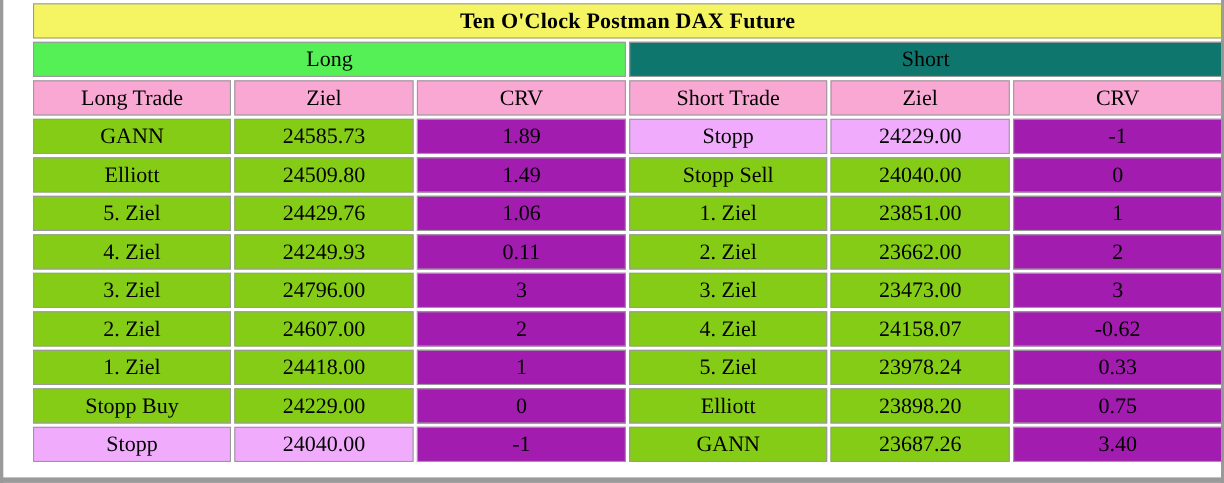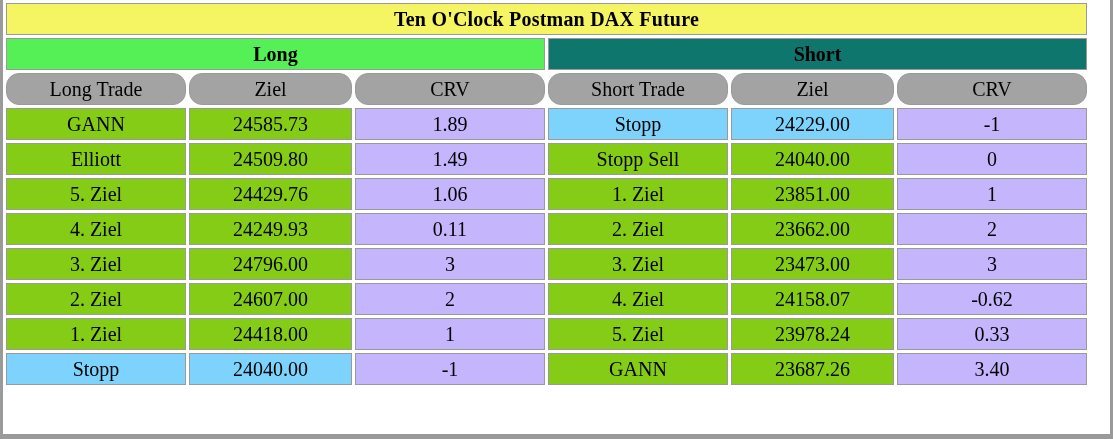"Ten O'Clock Postman DAX Future" table.grid { padding-left: none -> 24px }
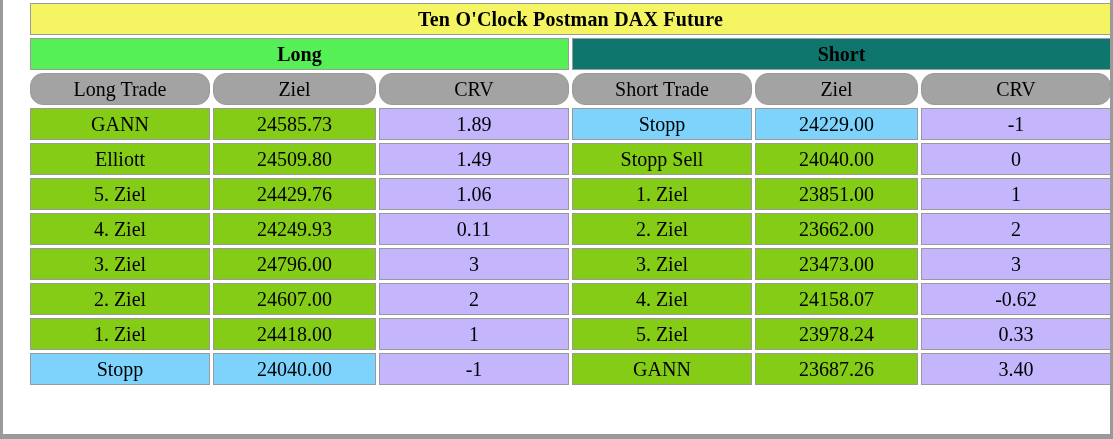"Long" td.band { font-weight: bold -> normal }
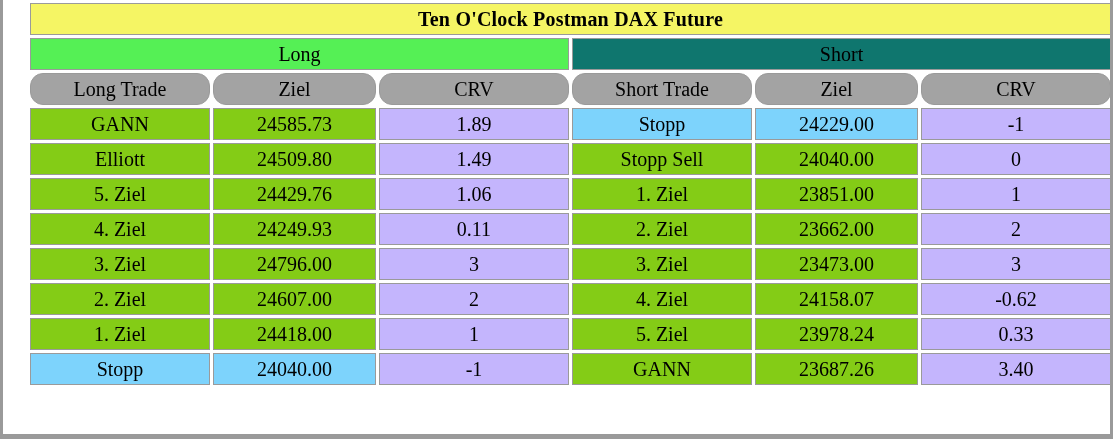"Long Trade" td.colhead { background: #a3a3a3 -> #f9a8d4; border-radius: 13px -> none }
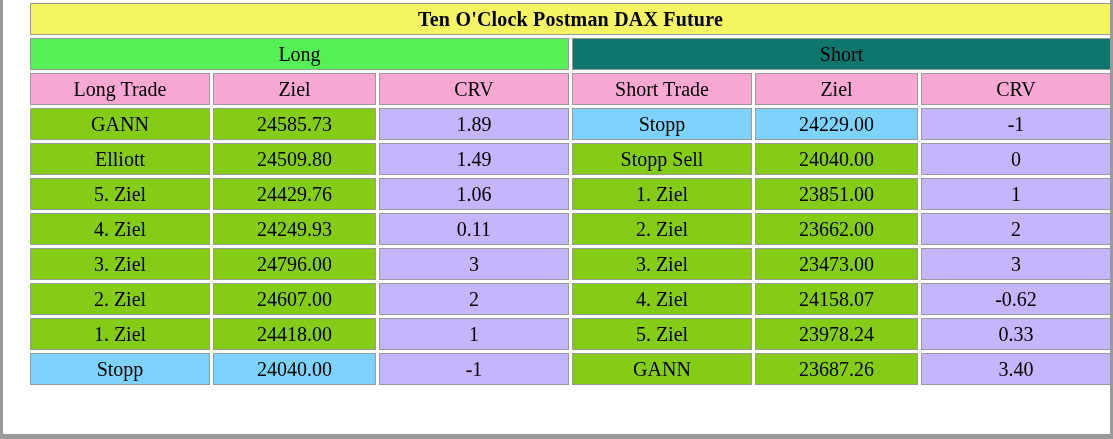"1.89" .fill-white { background: #c4b5fd -> #a21caf }
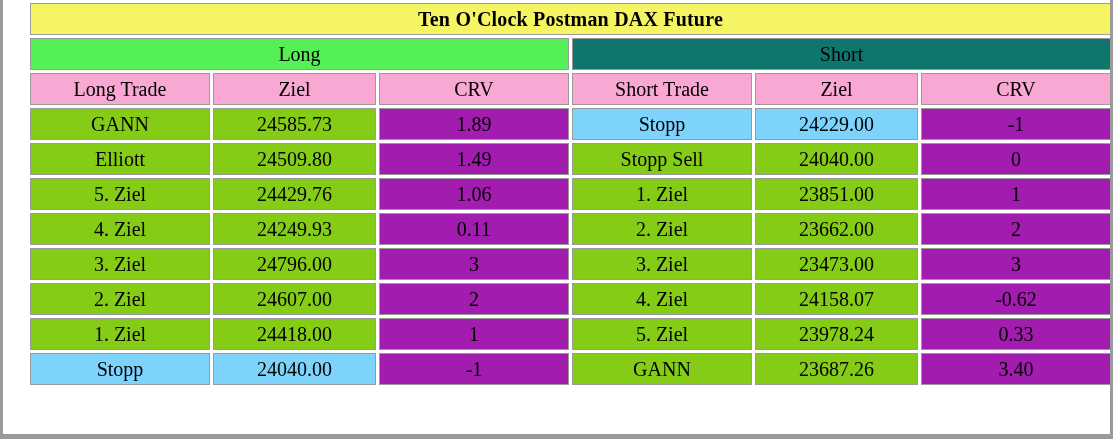"Stopp" .fill-red { background: #7dd3fc -> #f0abfc }
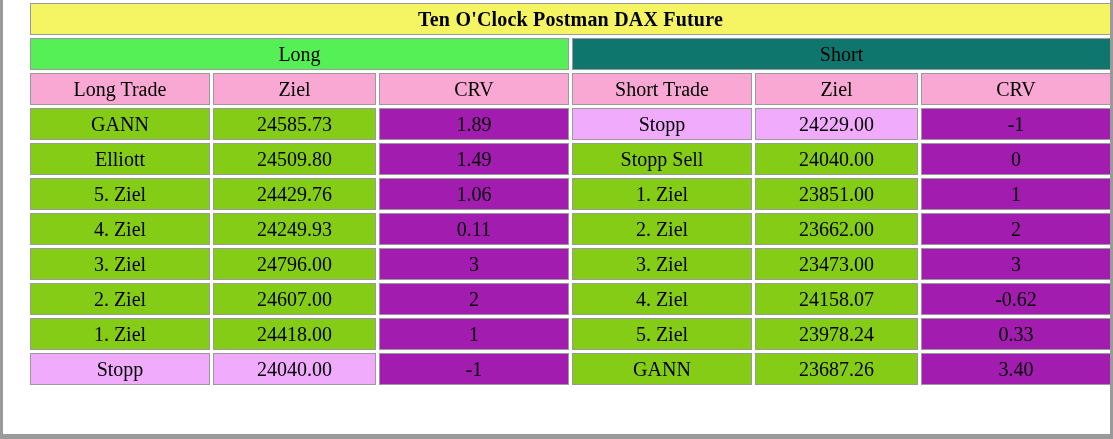"Stopp Buy" tr { html: none -> <tr> <td>Stopp Buy</td> <td>24229.00</td> <td>0</td> <td>Elliott</td> <td>23898.20</td> <td>0.75</td> </tr> }
